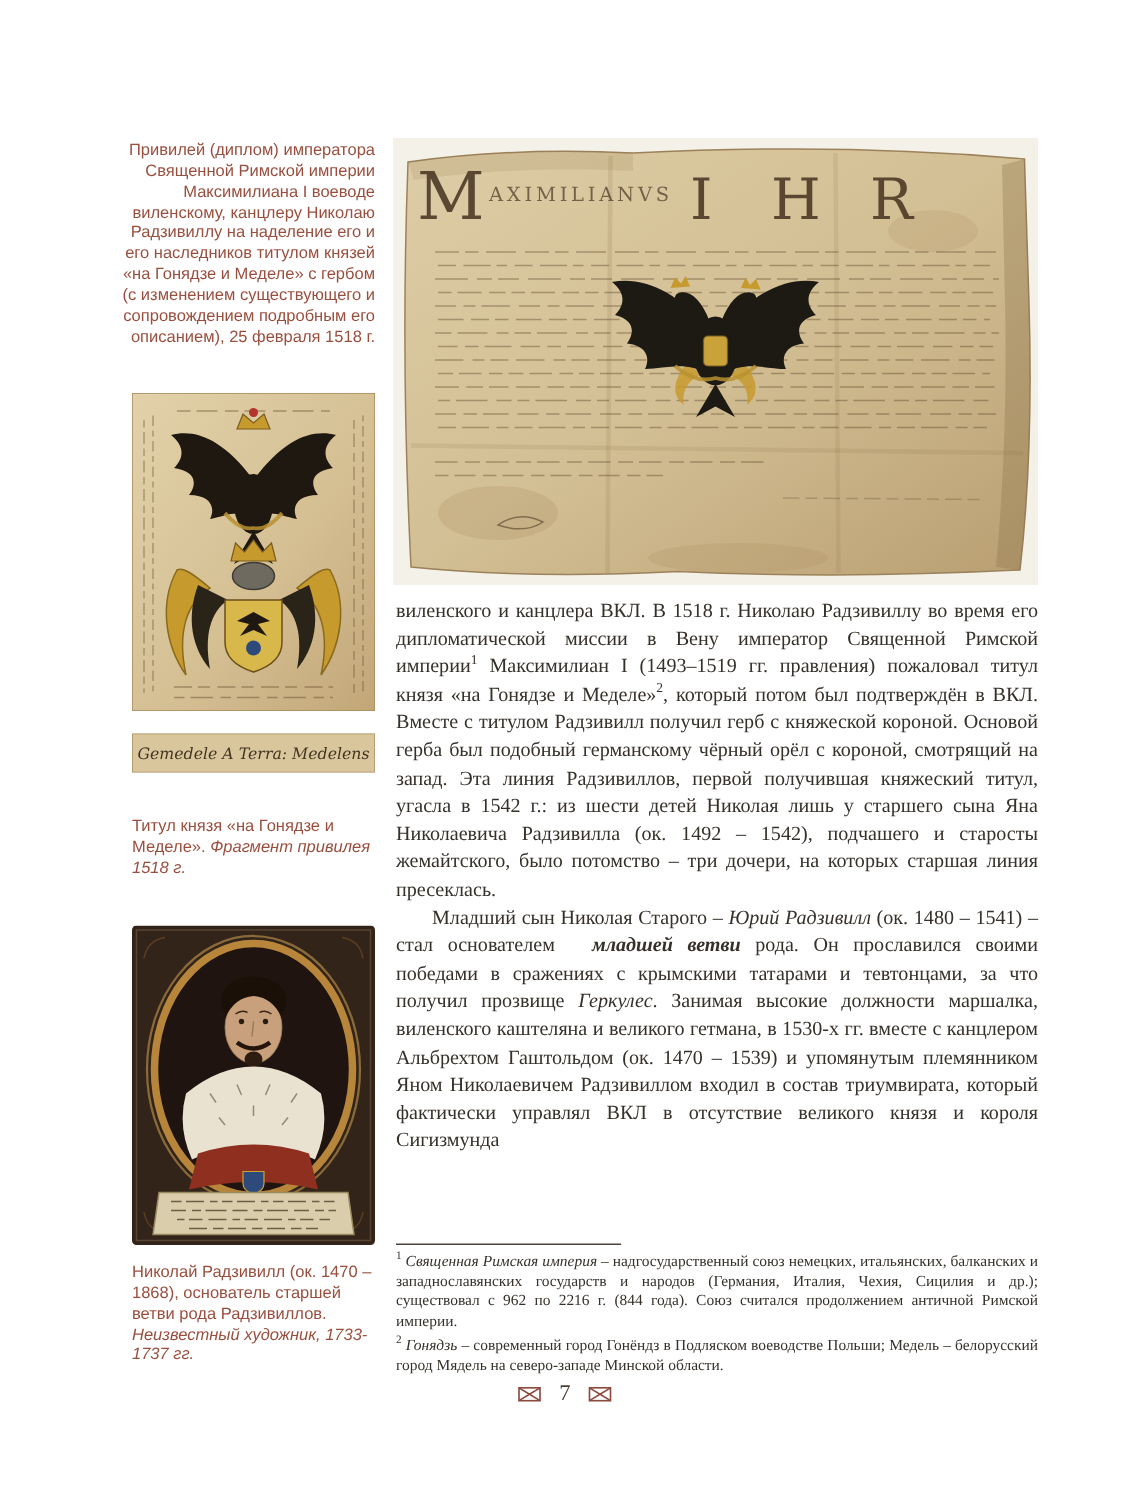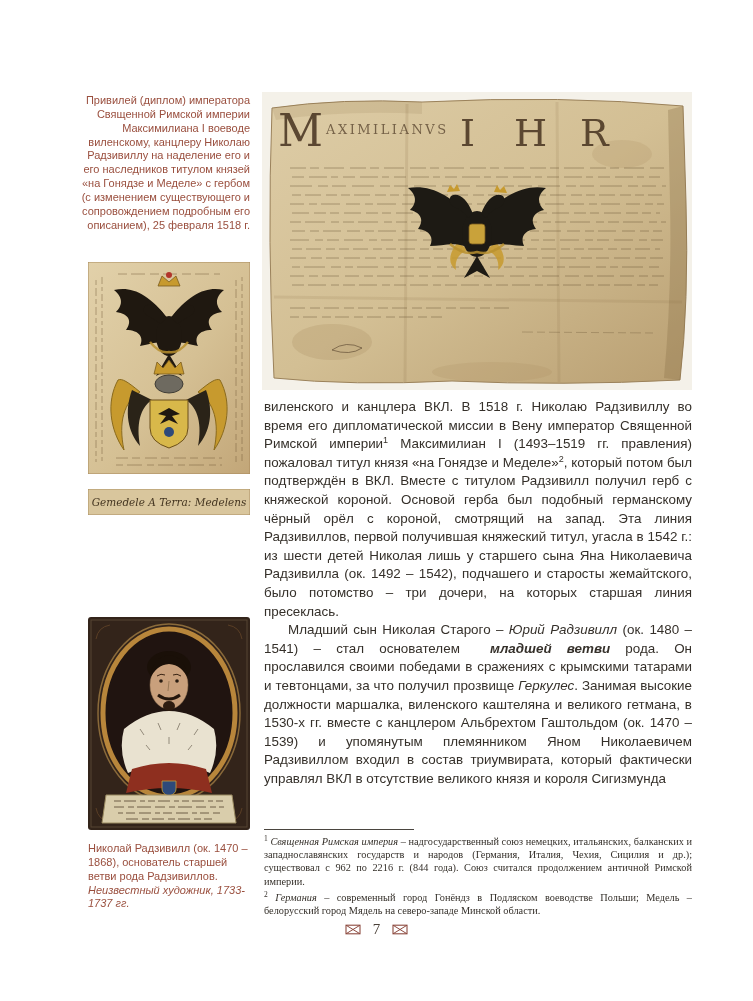"виленского и канцлера ВКЛ. В" .body-p { font-family: Liberation Sans, sans-serif -> Liberation Serif, serif }
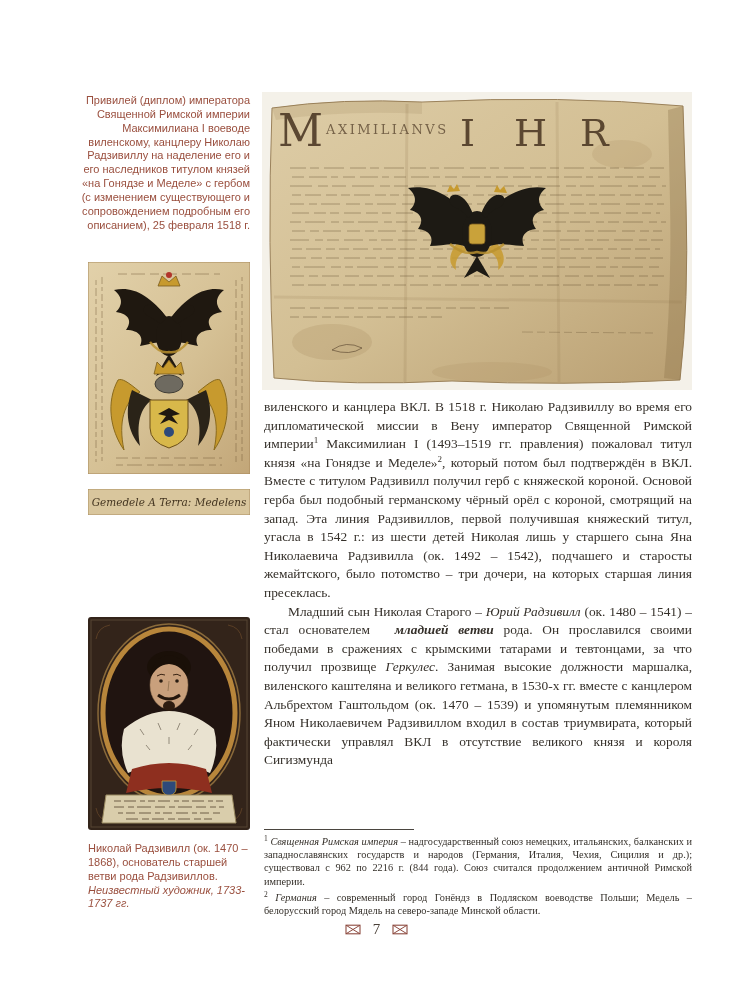"Титул князя «на Гонядзе и" p.cap { html: none -> <p><span>Титул князя «на Гонядзе и Меделе». </span><span>Фрагмент привилея 1518 г.</span></p> }
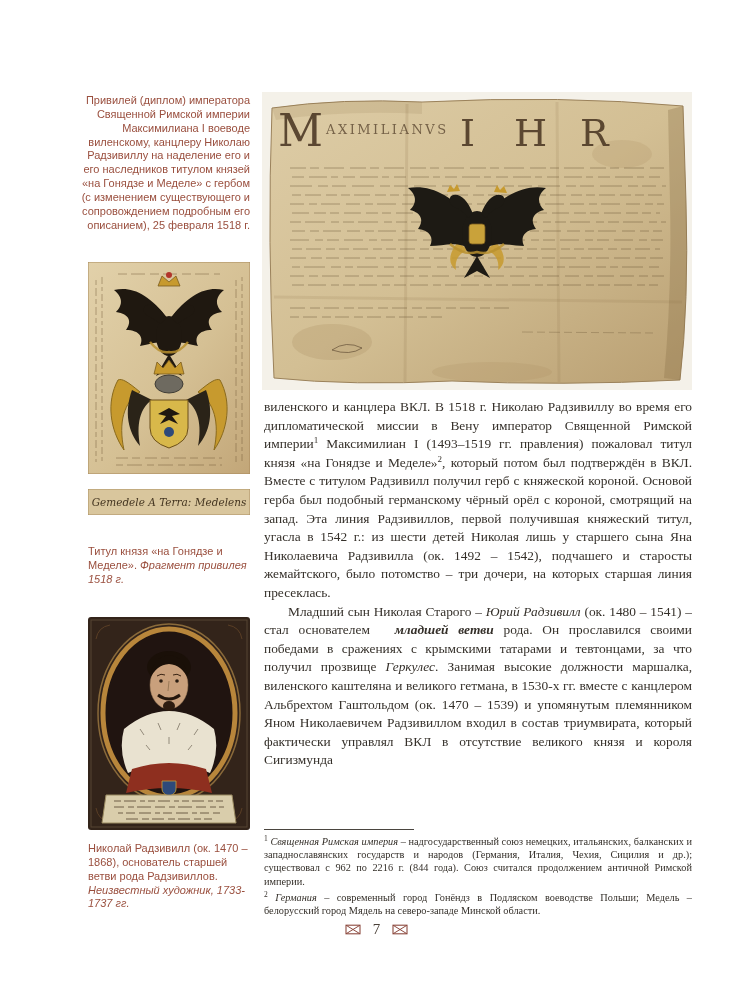"Германия" i { text: Германия -> Гонядзь }
